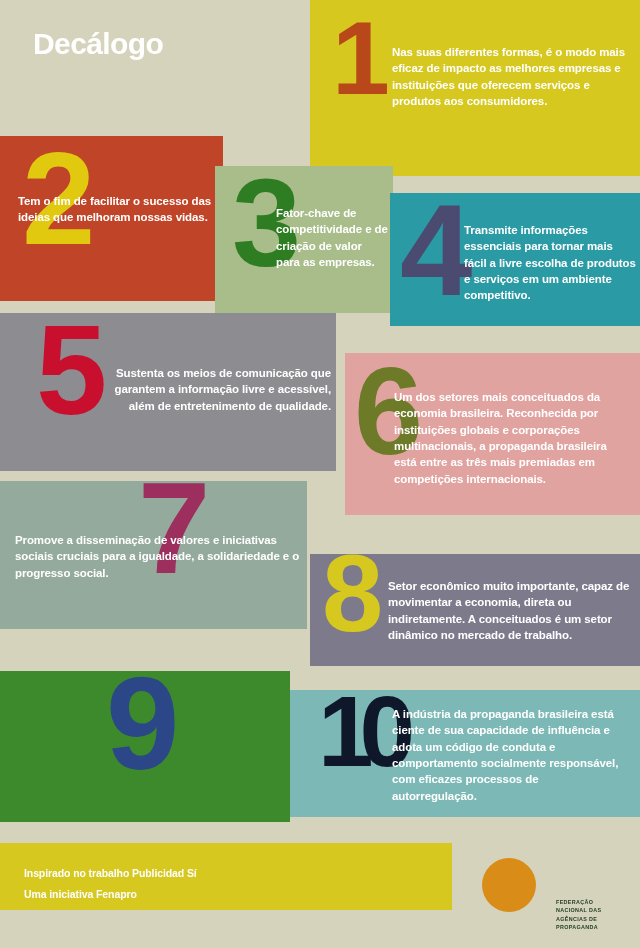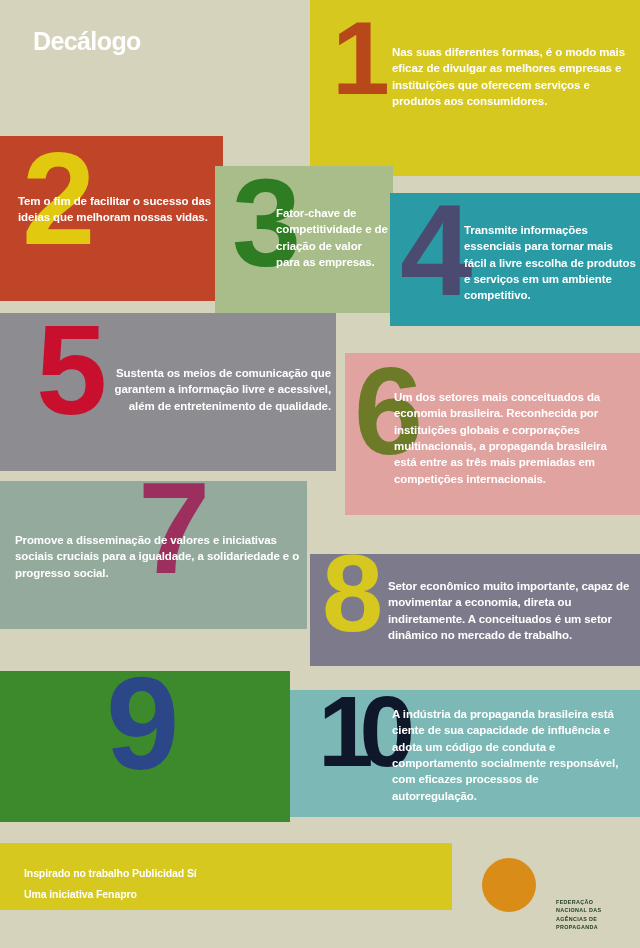"Decálogo" #title { font-size: 25px -> 30px }
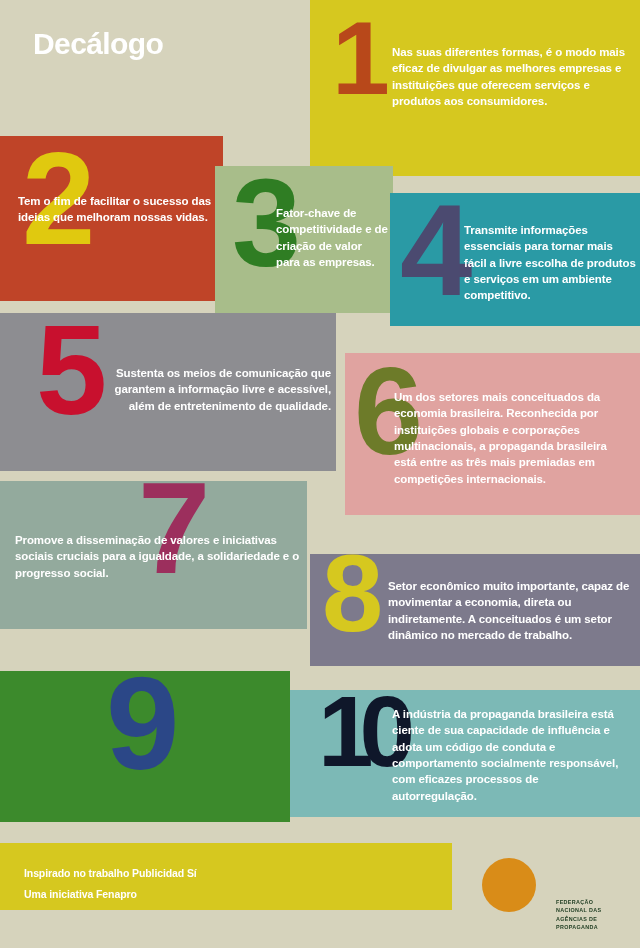"Nas suas diferentes formas, é" div.txt { text: divulgar -> impacto }
